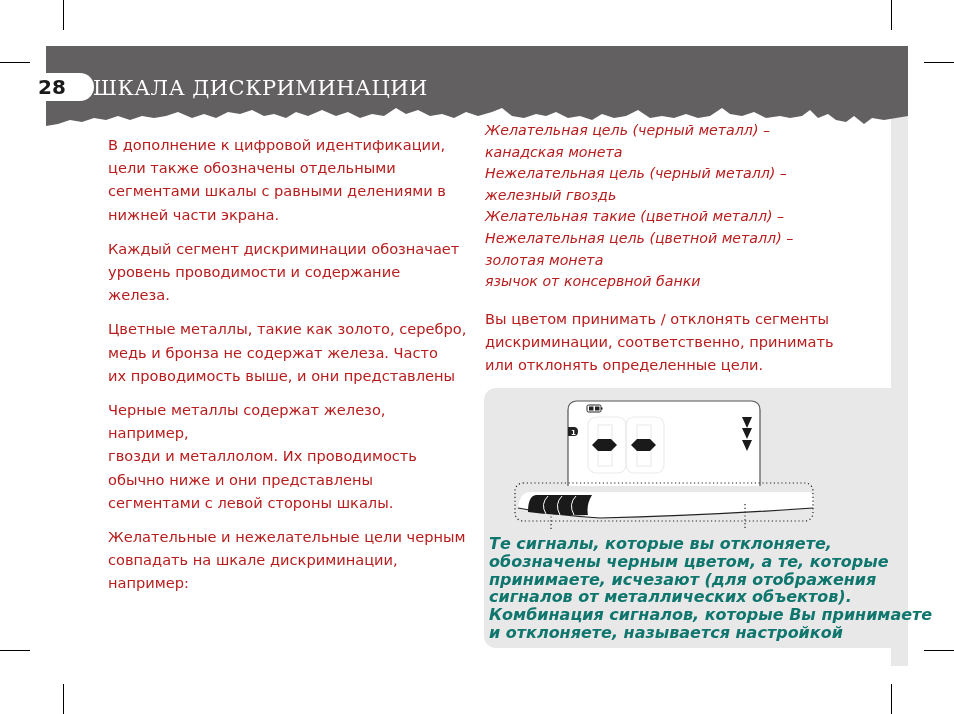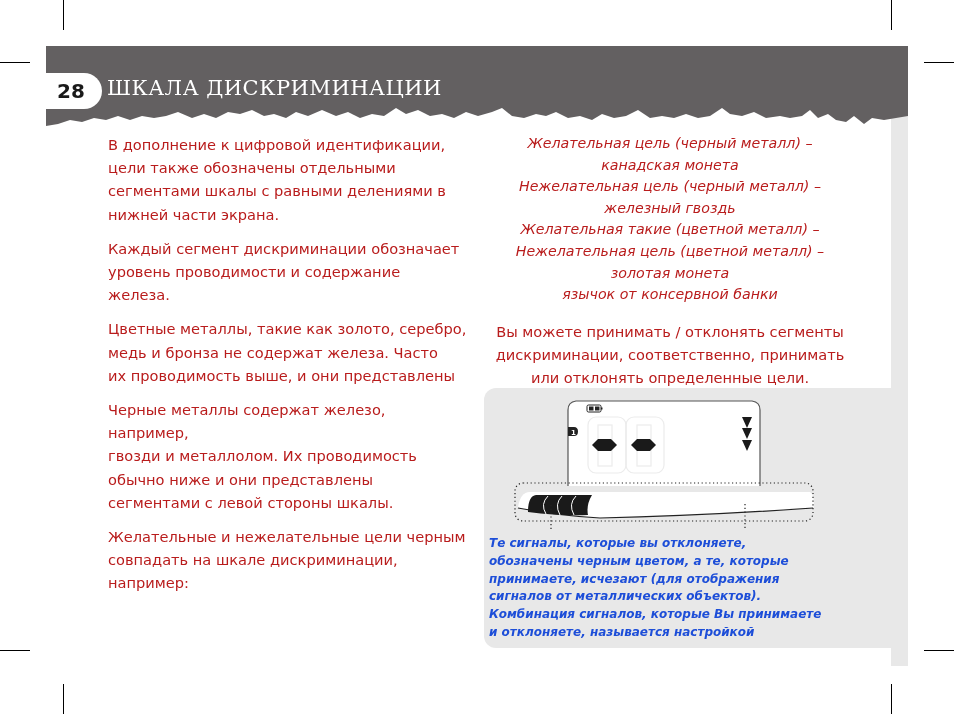"28" .page-pill { height: 36px -> 28px; justify-content: center -> flex-start; left: 46px -> 38px }
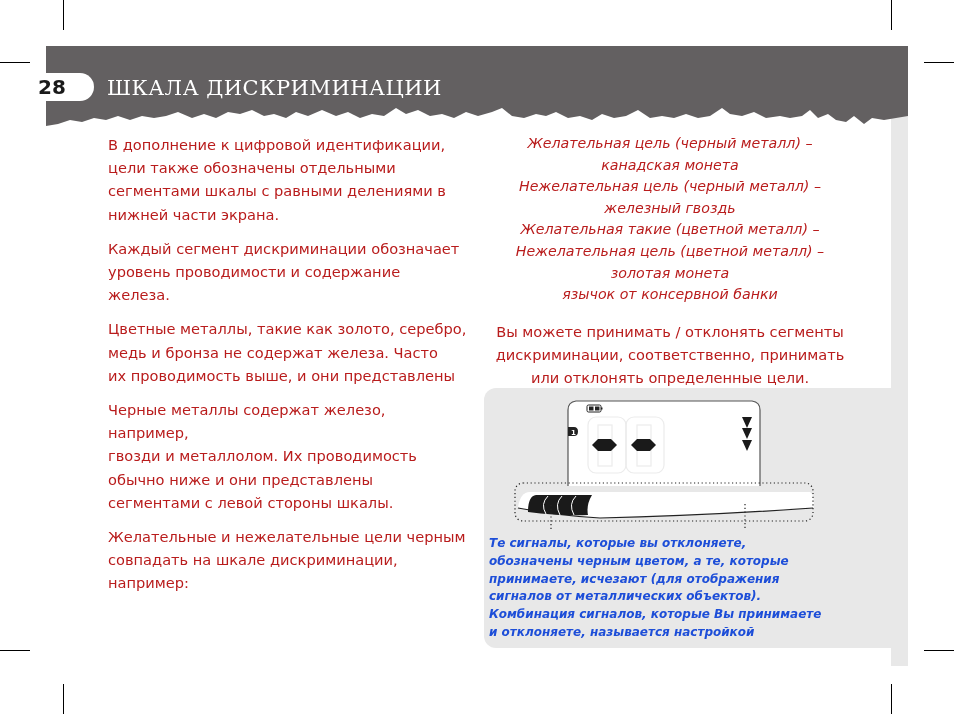"ШКАЛА ДИСКРИМИНАЦИИ" .title { left: 107px -> 93px }
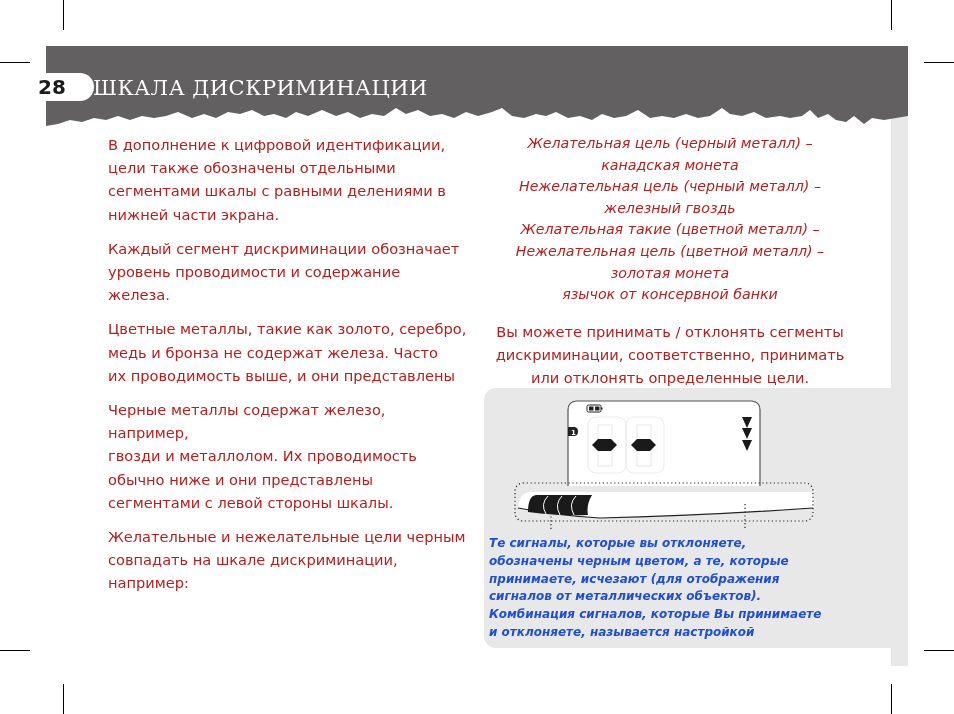"Желательная цель (черный металл) –" .right-col { text-align: center -> none; top: 133px -> 120px }
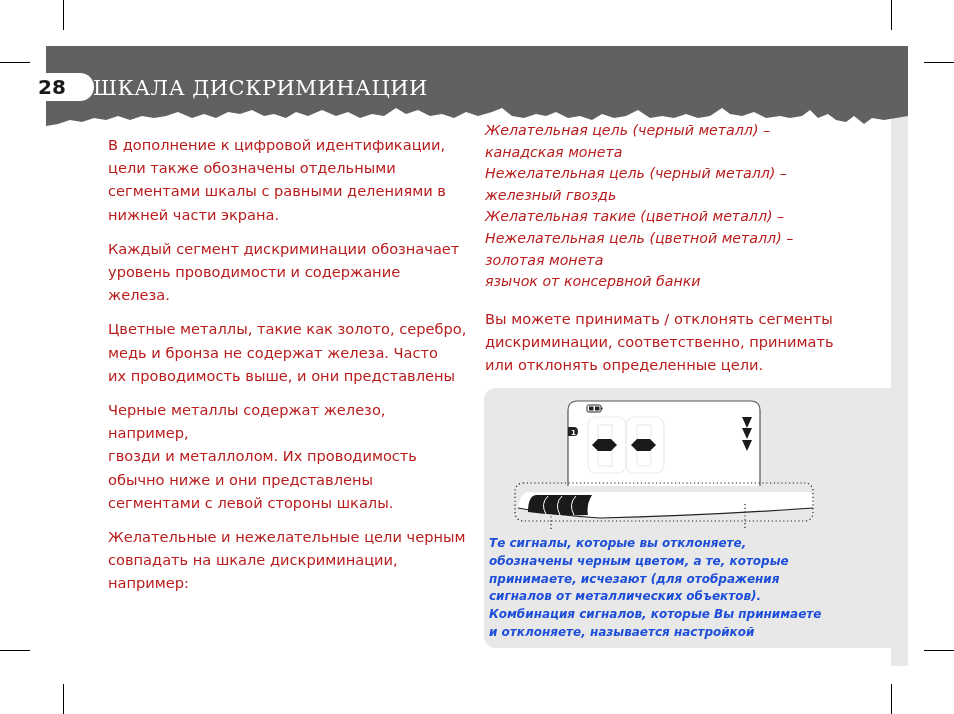"Вы можете принимать / отклонять" span { text: можете -> цветом }
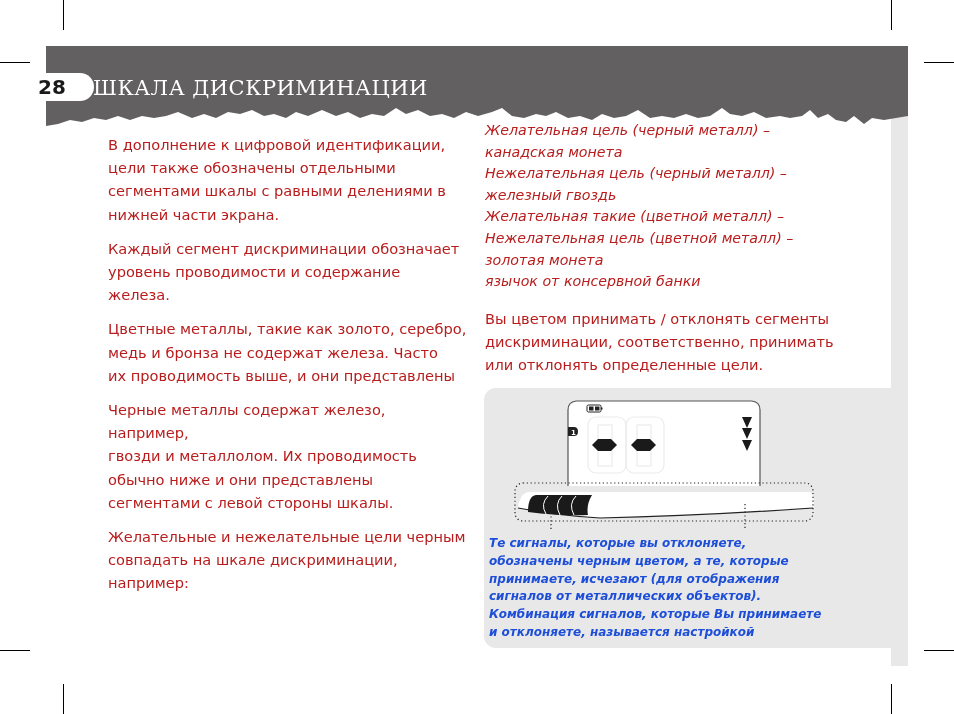"Те сигналы, которые вы отклоняете," .caption { color: #1d4ed8 -> #0f766e; font-size: 12px -> 16px }
